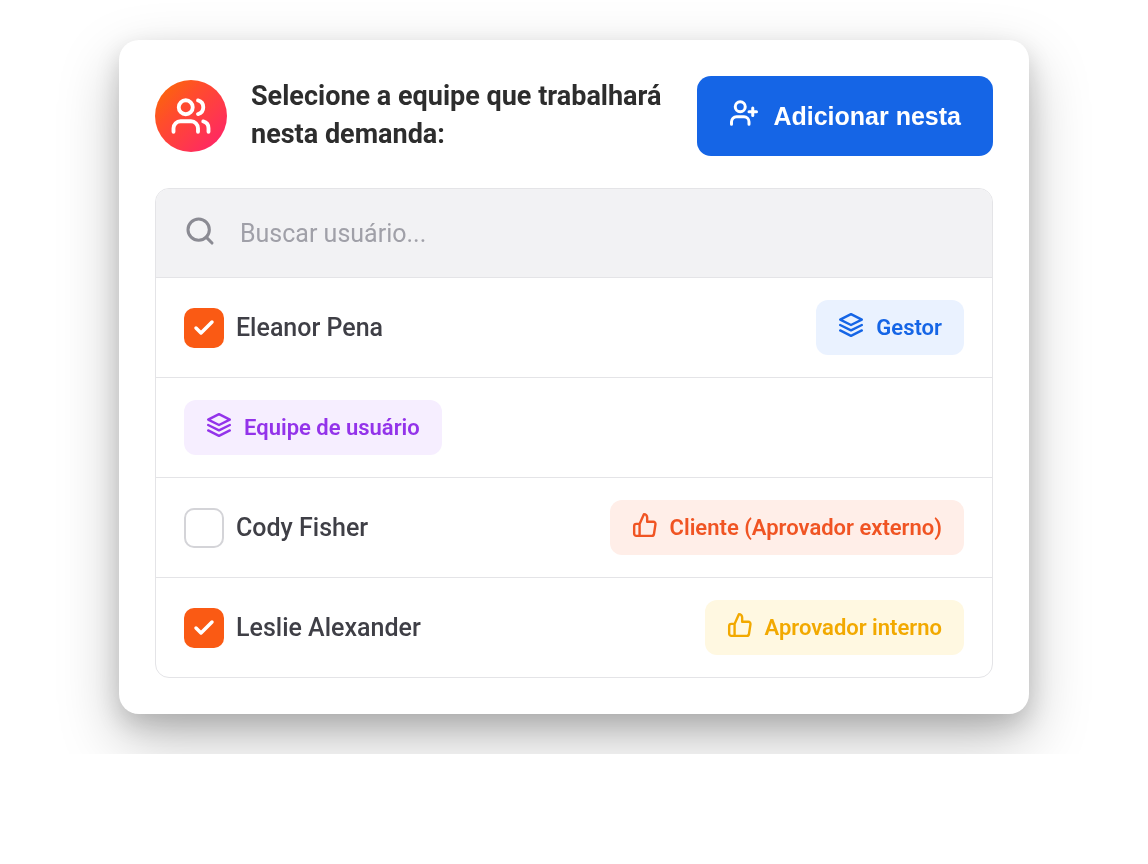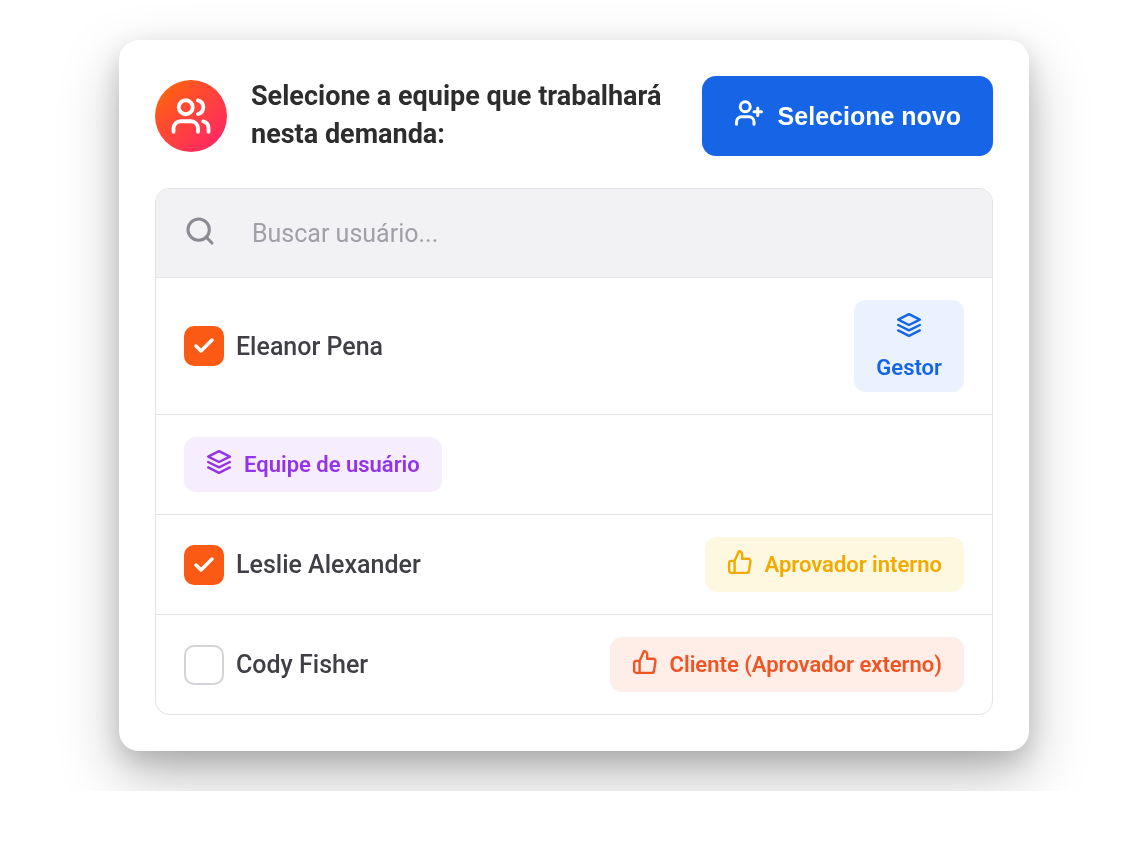"Selecione novo" span { text: Selecione novo -> Adicionar nesta }
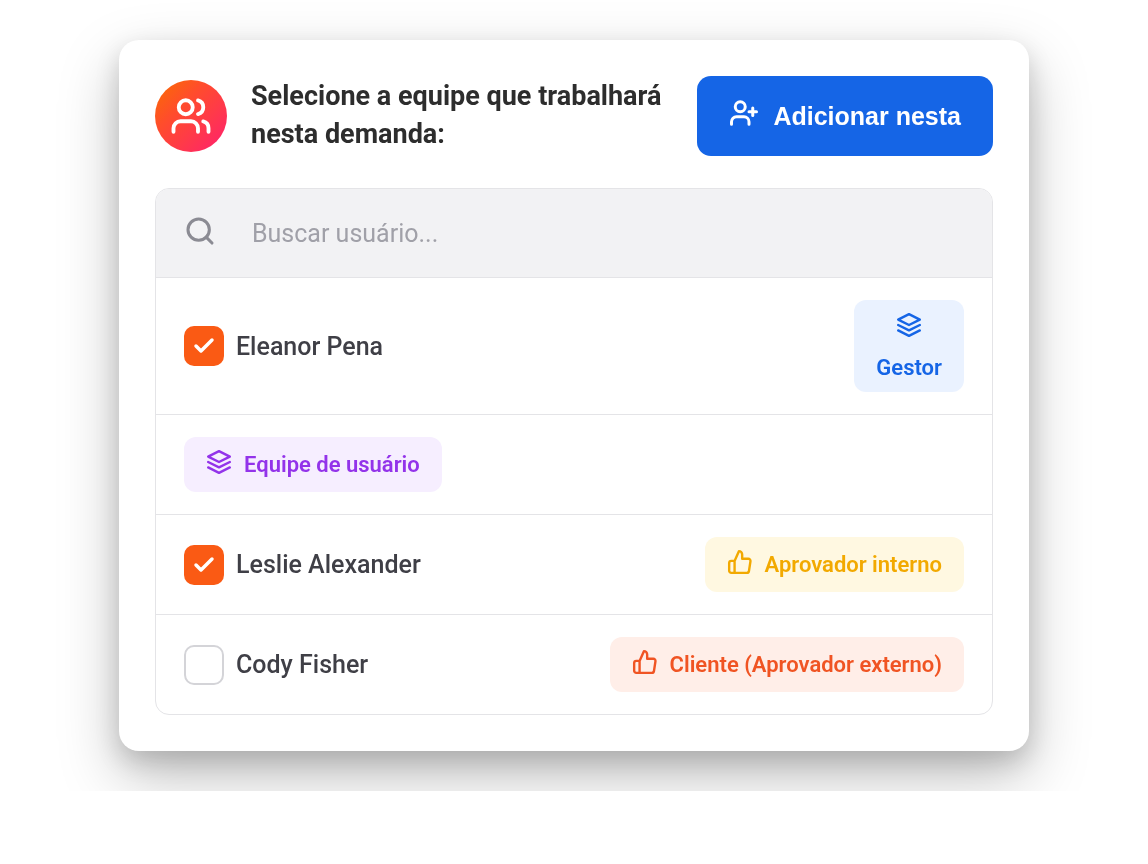"Buscar usuário..." .search-input { margin-left: 12px -> none }
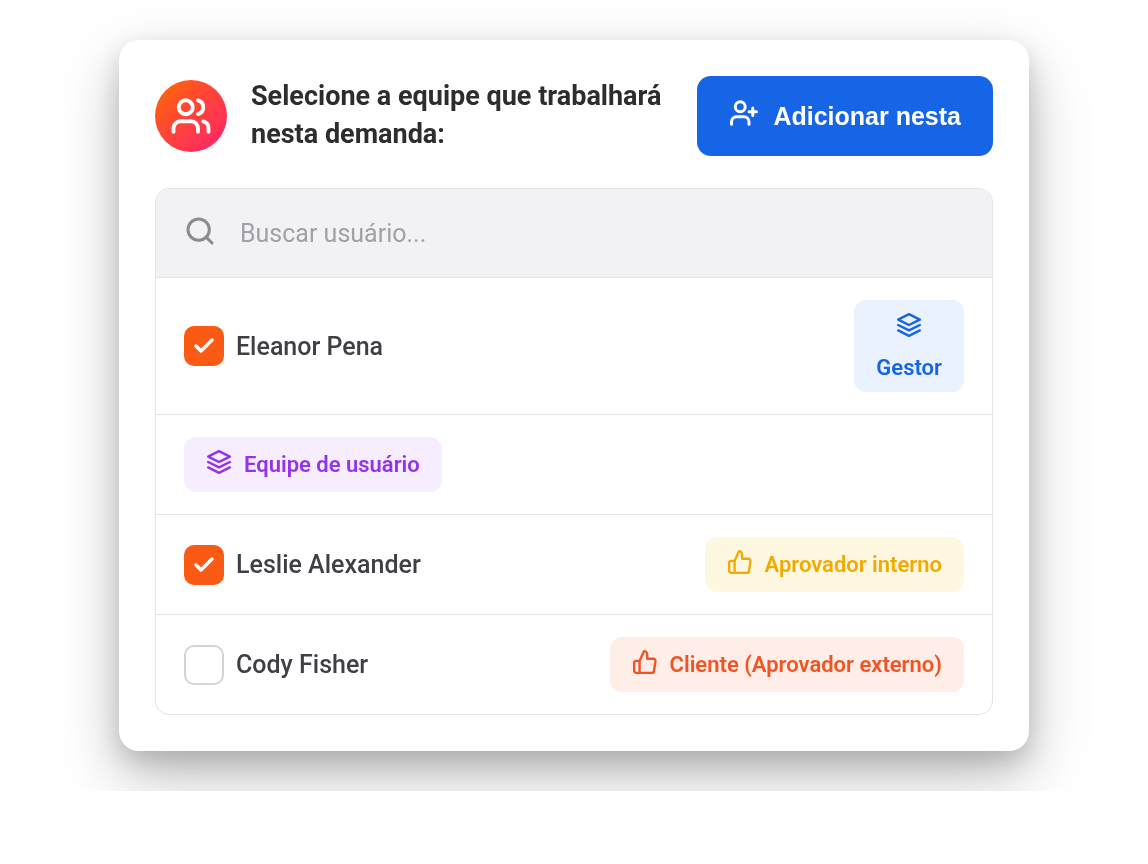"Gestor" .role-badge.gestor { flex-direction: column -> none }
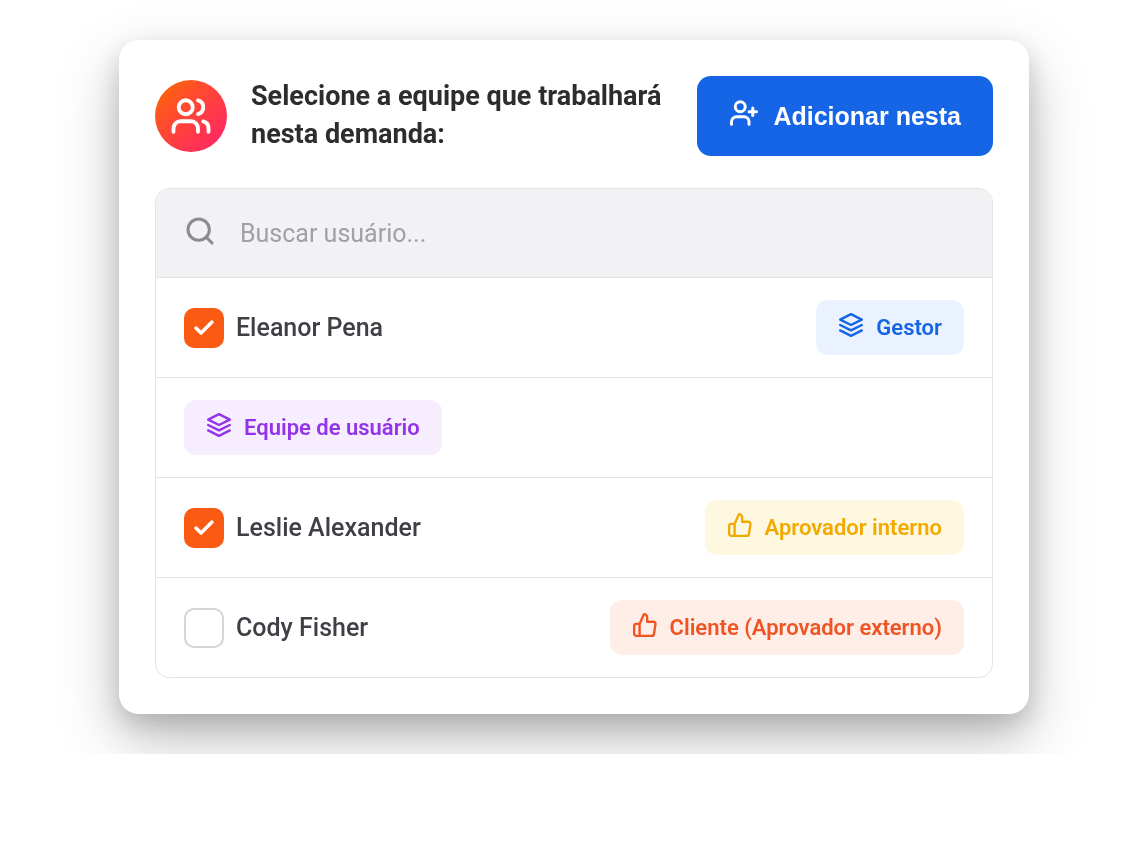"Leslie Alexander" div.user-row { order: before "Cody Fisher" -> after "Cody Fisher" }
